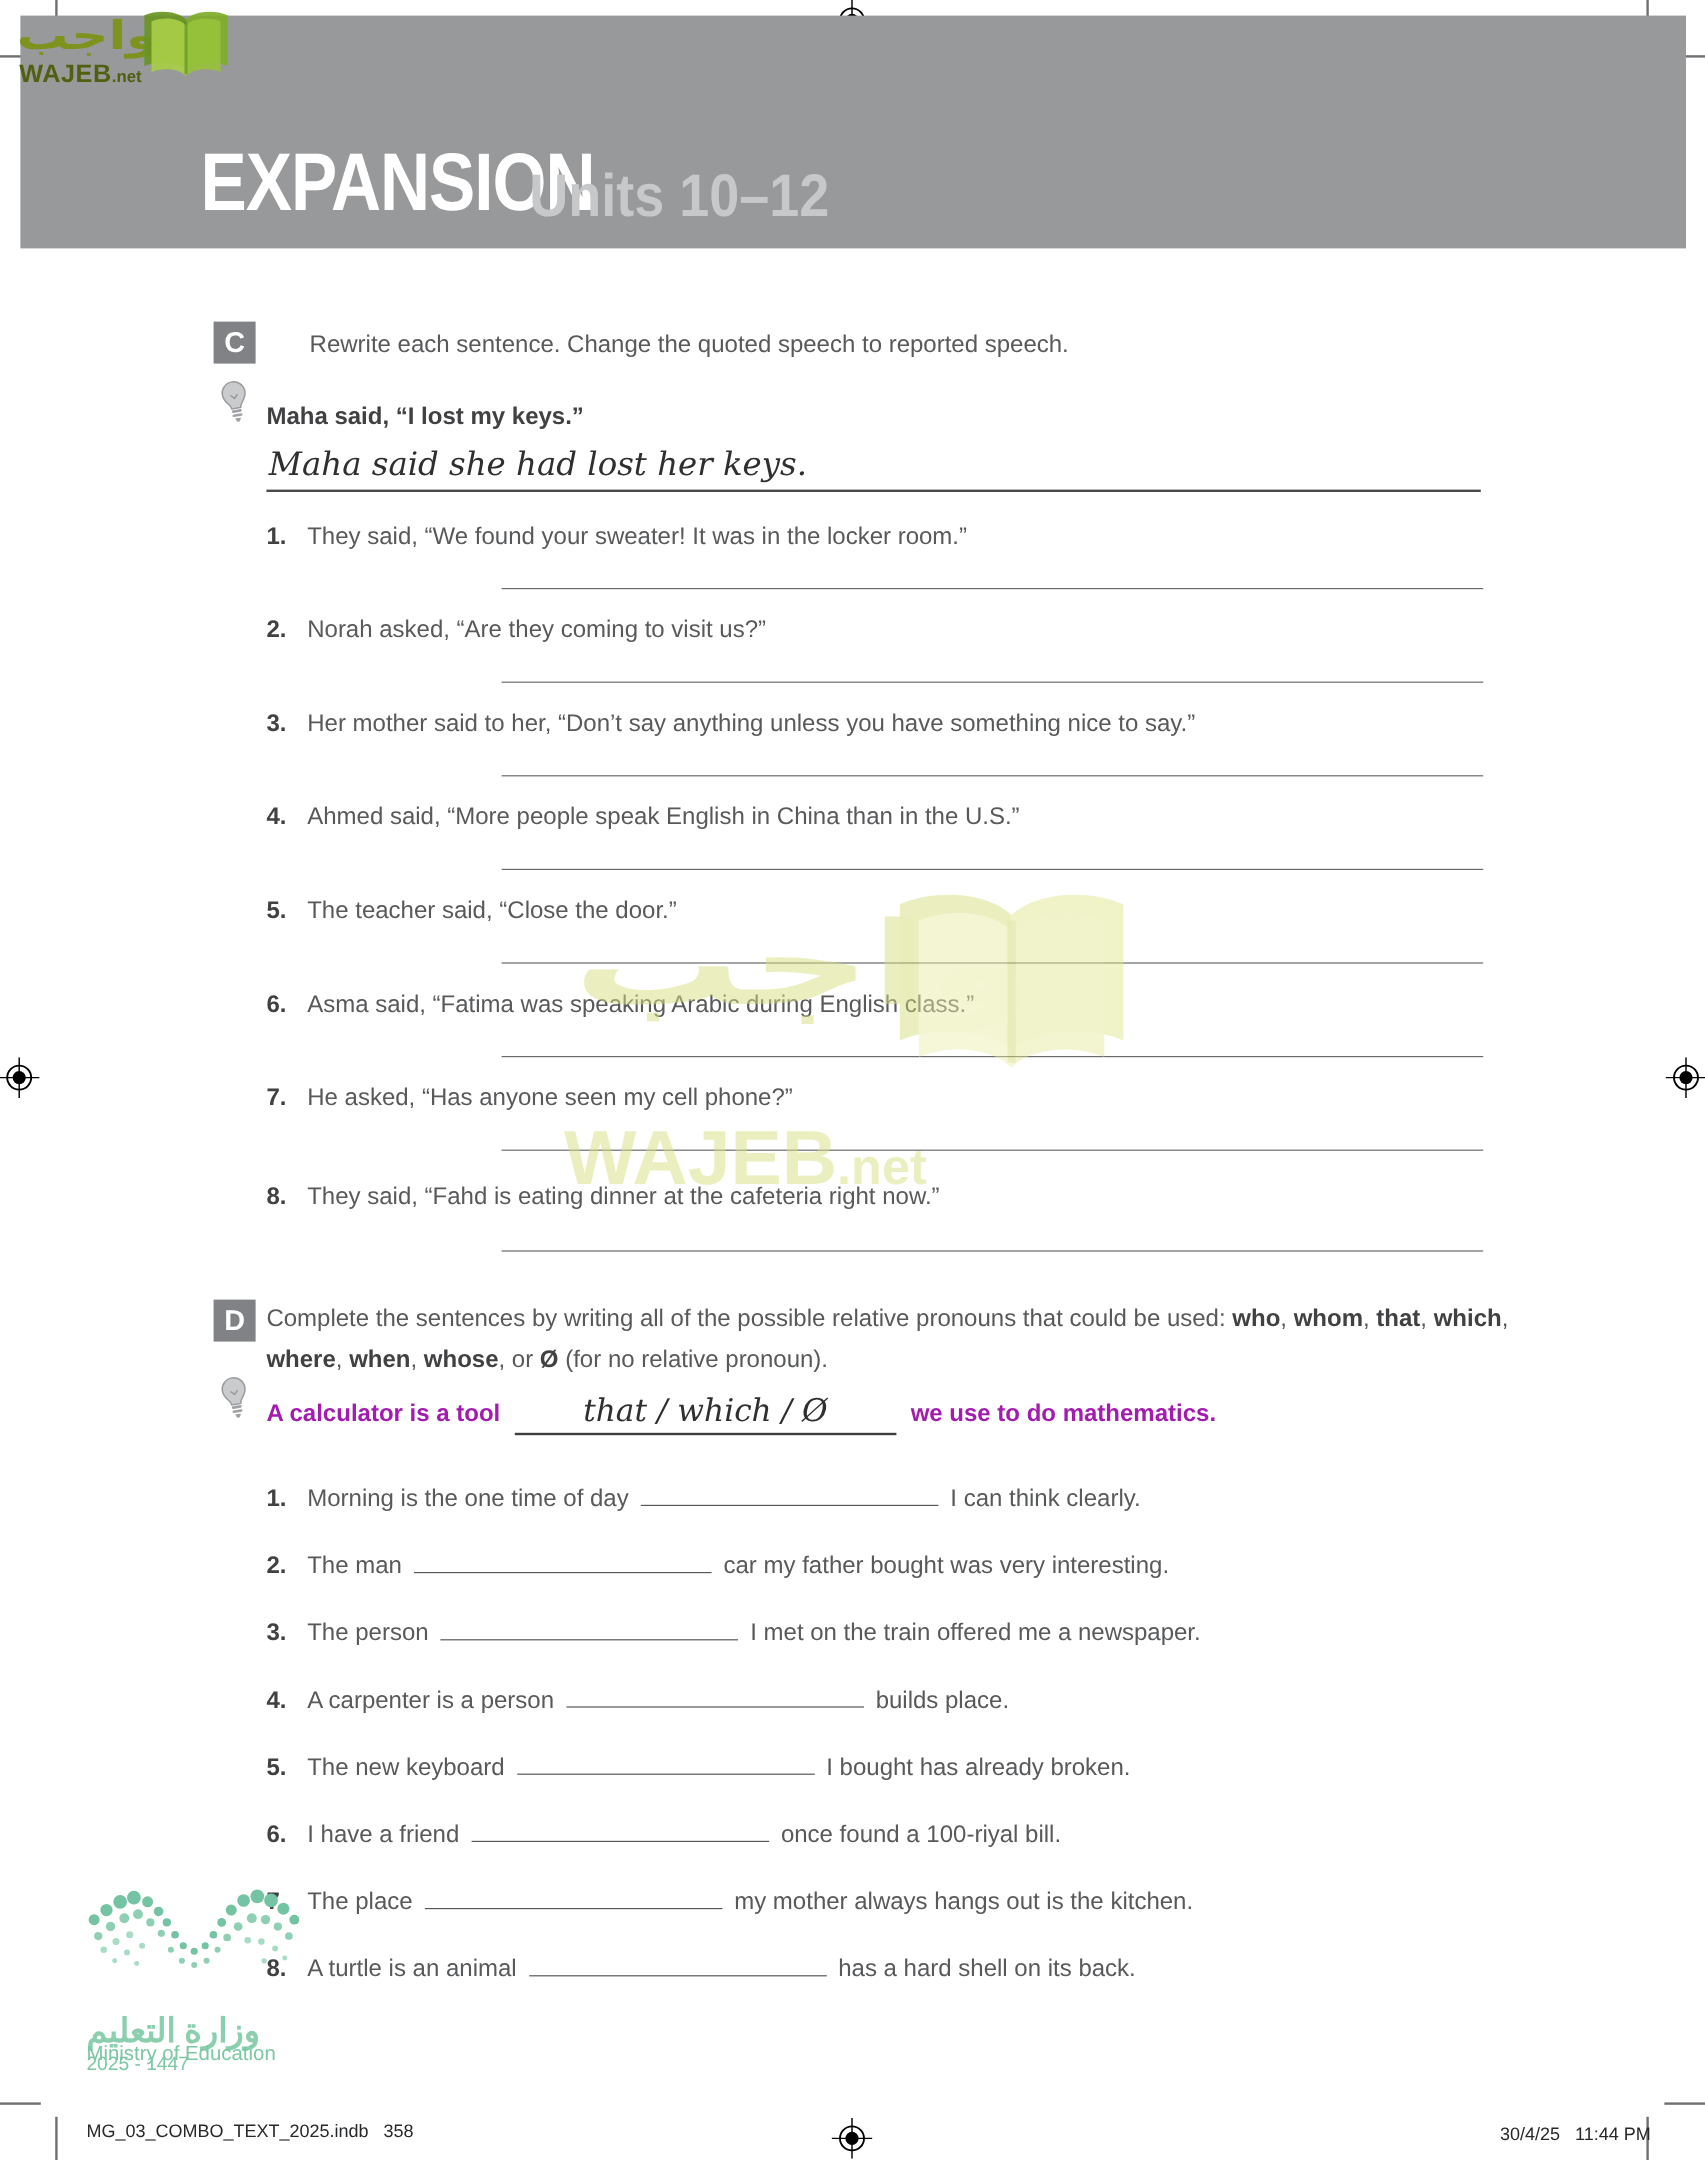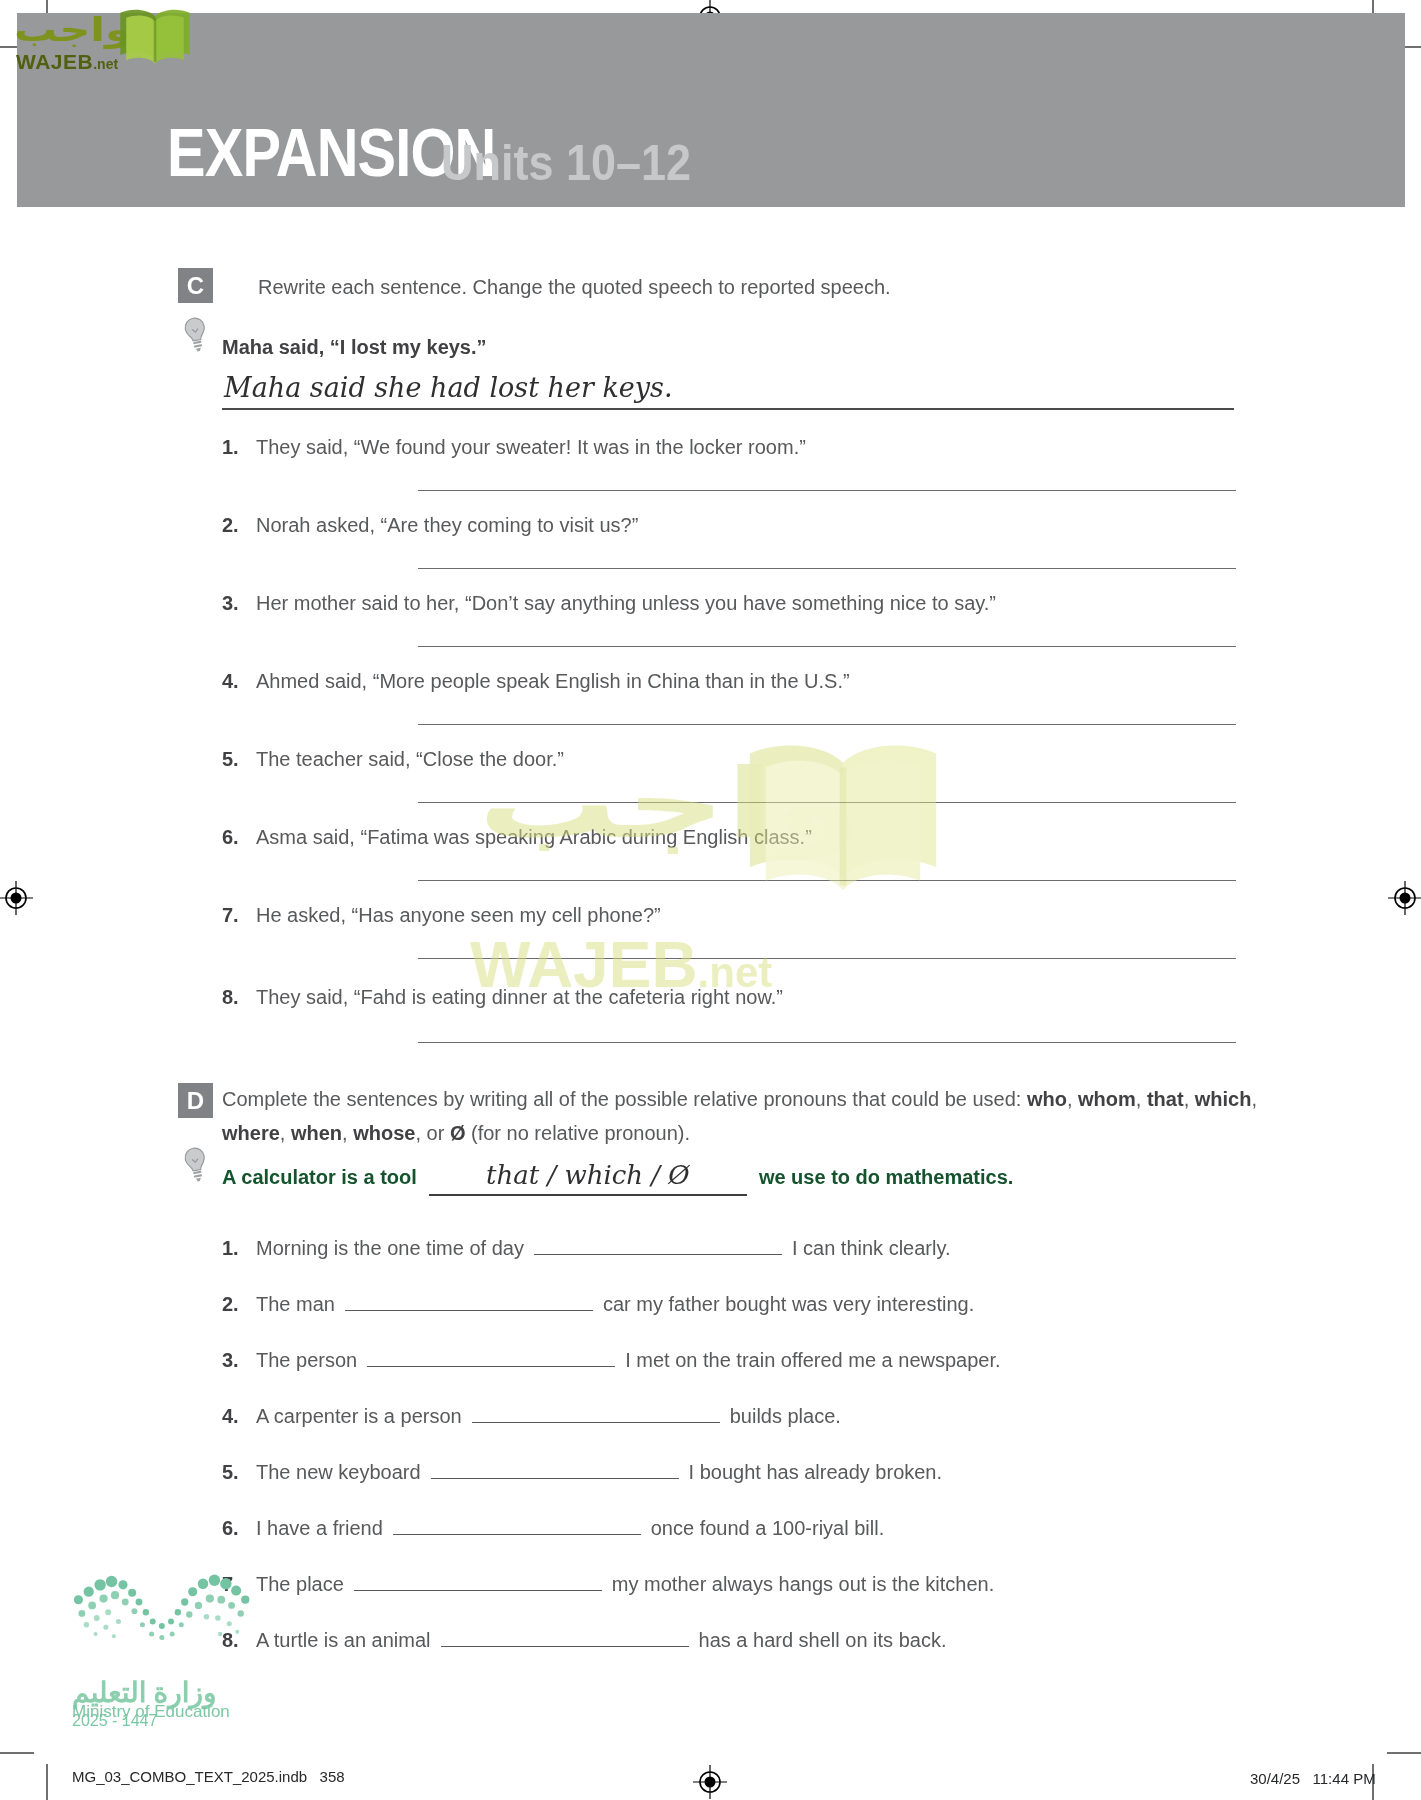"A calculator is a tool" .d-ex-row .bp { color: #14532d -> #a21caf }
